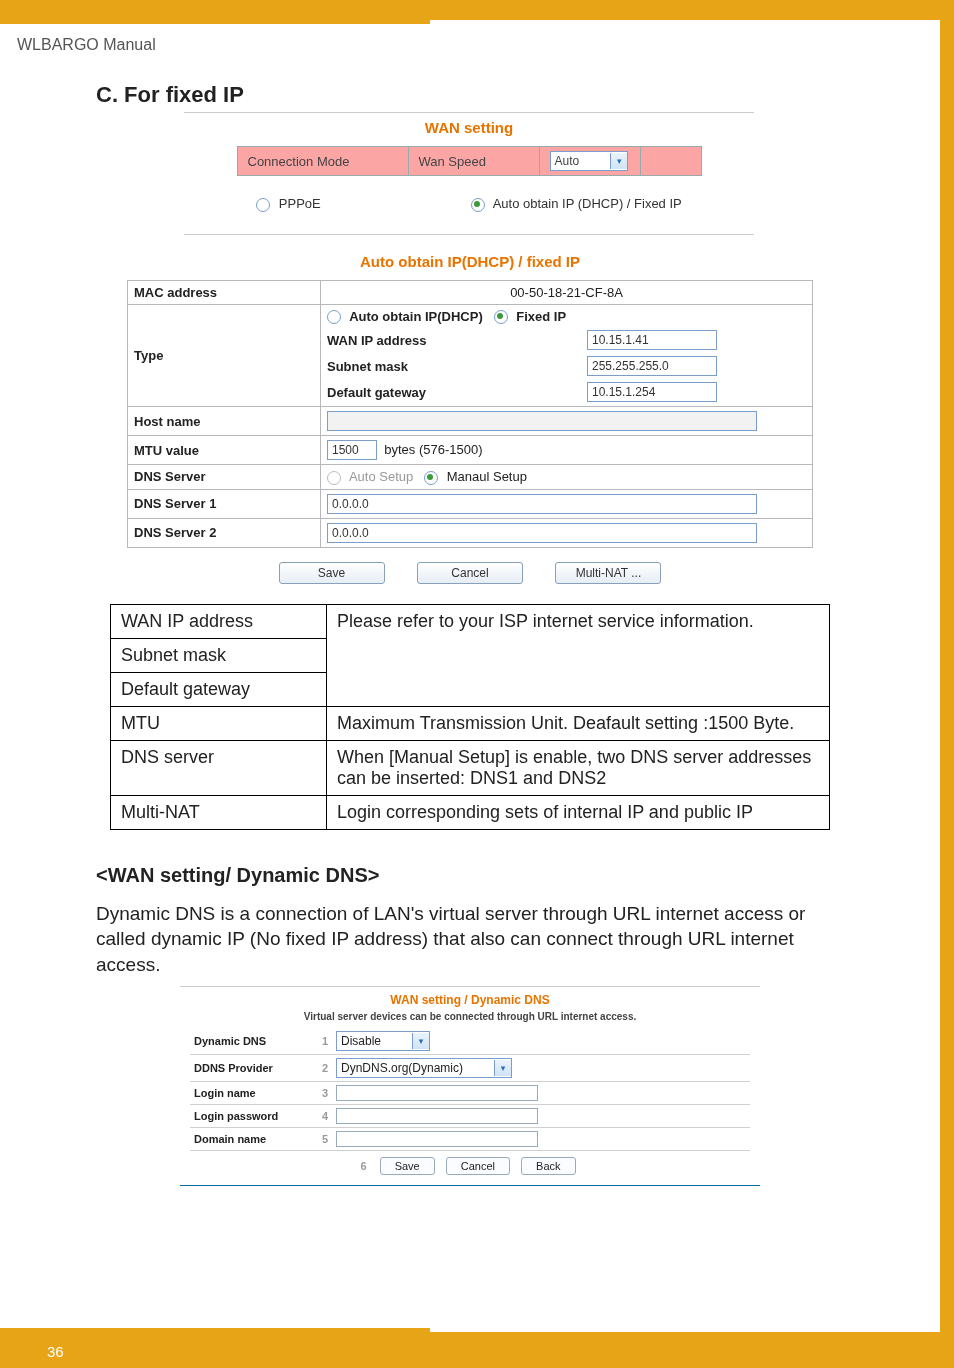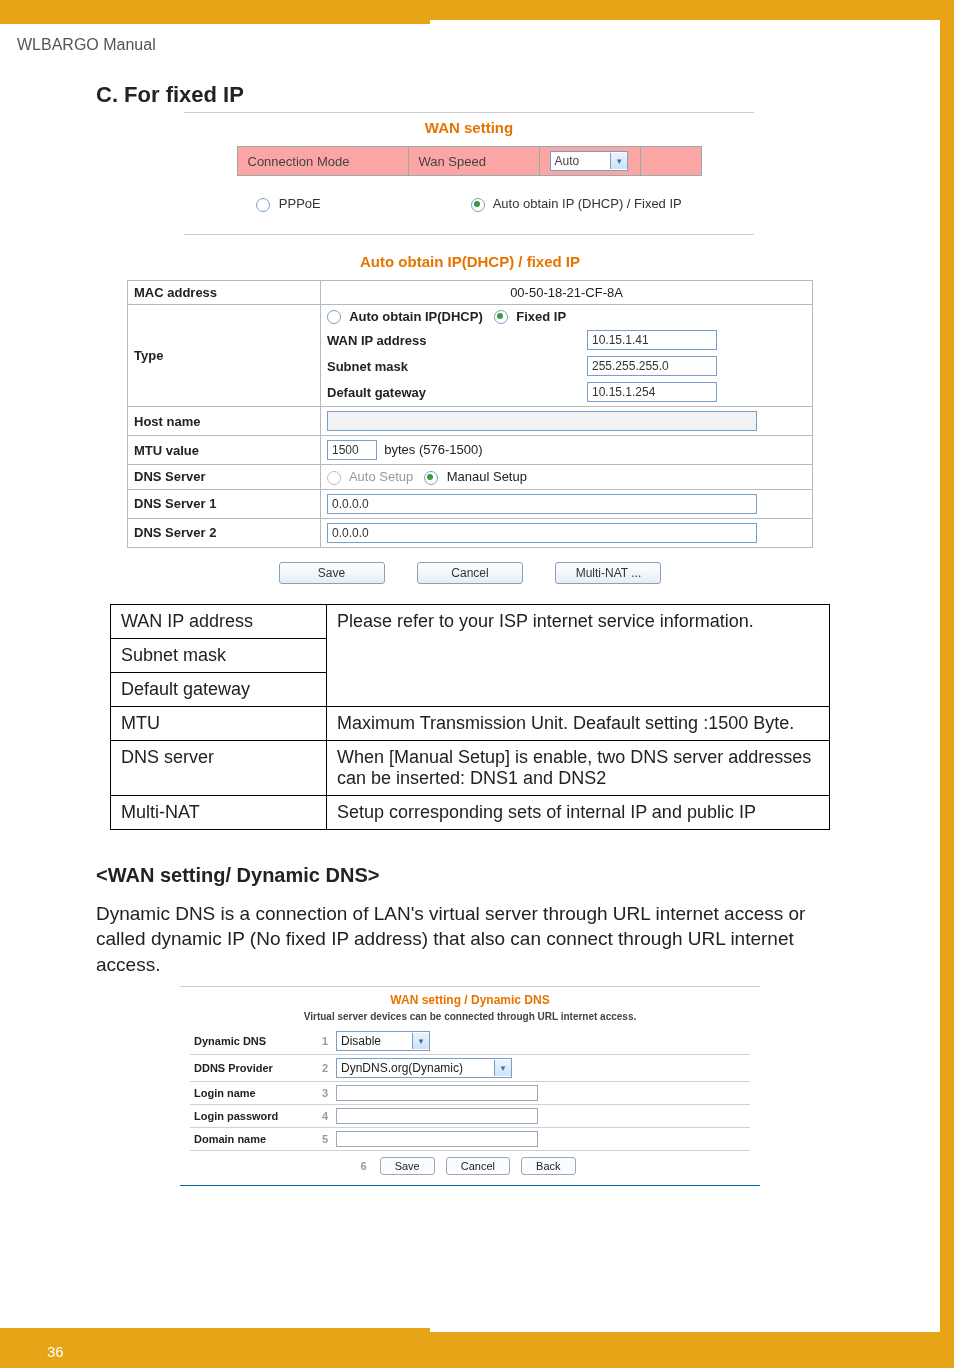"Setup corresponding sets of internal" td { text: Setup -> Login }
